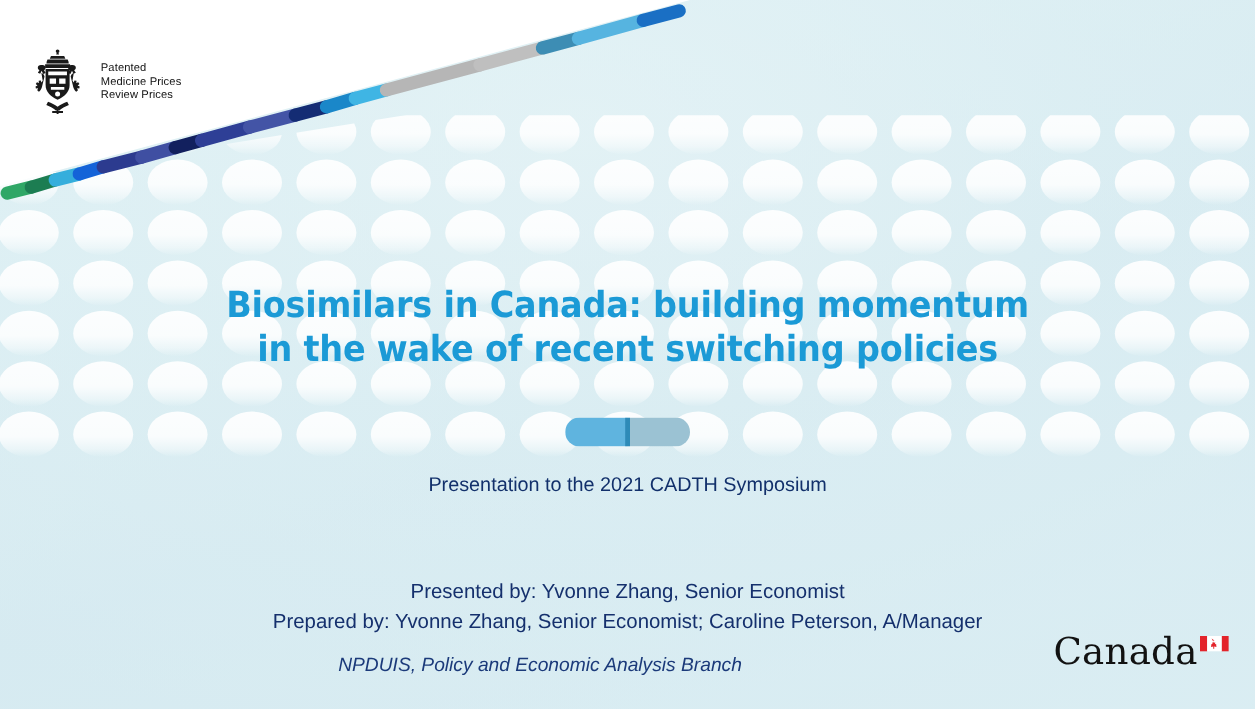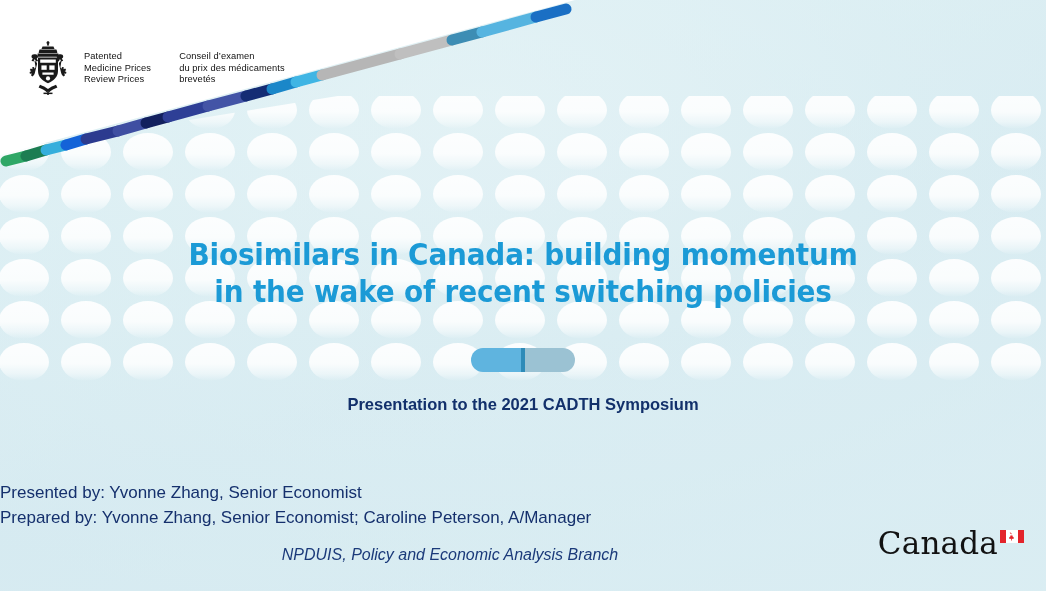"Conseil d’examen" div.wm-col { html: <div> <div>Conseil d’examen</div> <div>du prix des médicaments</div> <div>brevetés</div> </div> -> none }
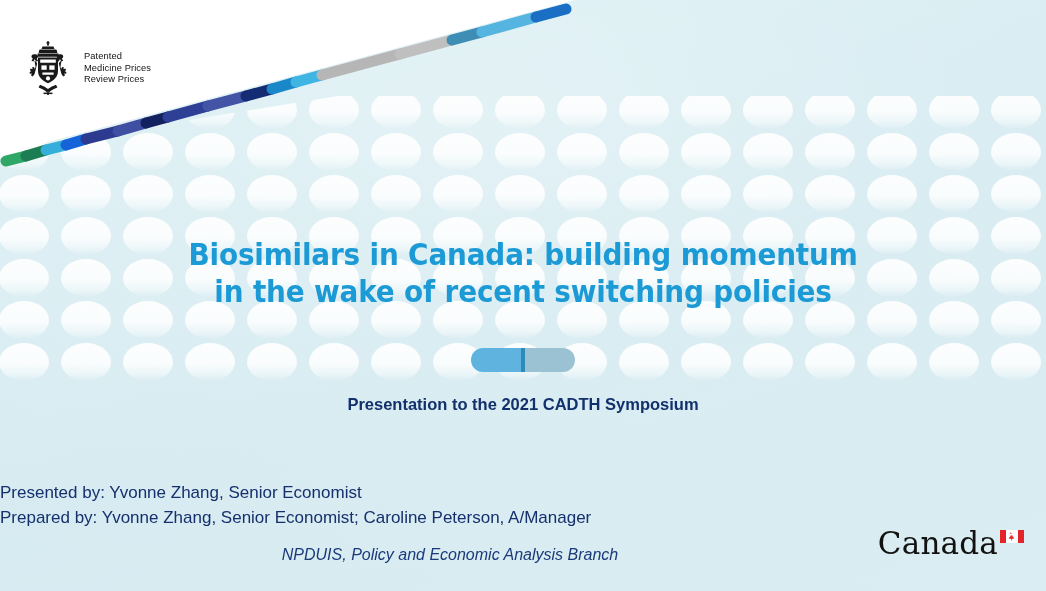"Presentation to the 2021 CADTH" .subtitle { font-weight: bold -> normal }
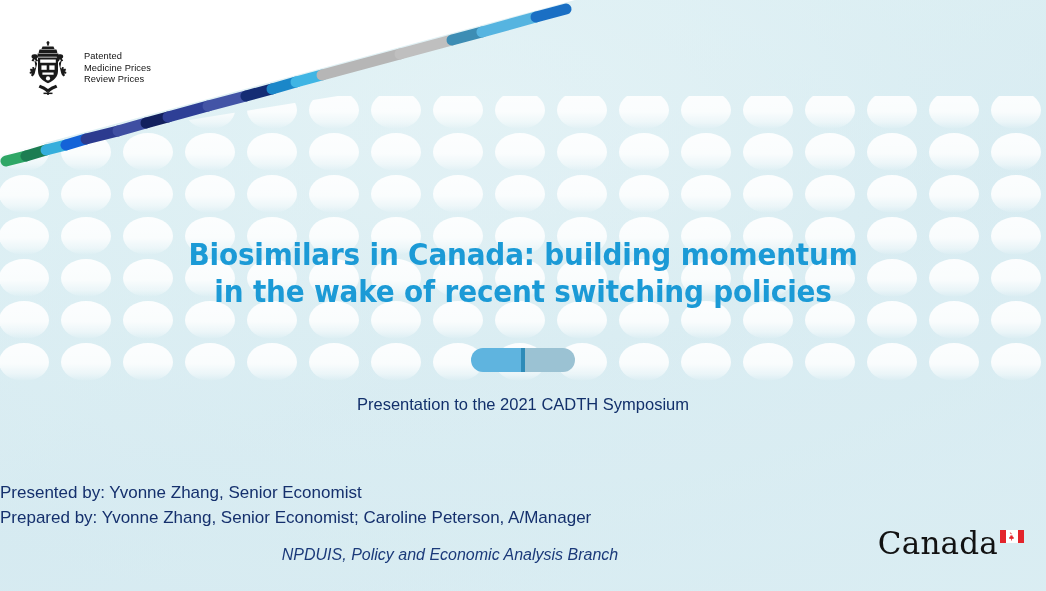"Presented by: Yvonne Zhang, Senior" .presenters { text-align: none -> center }
